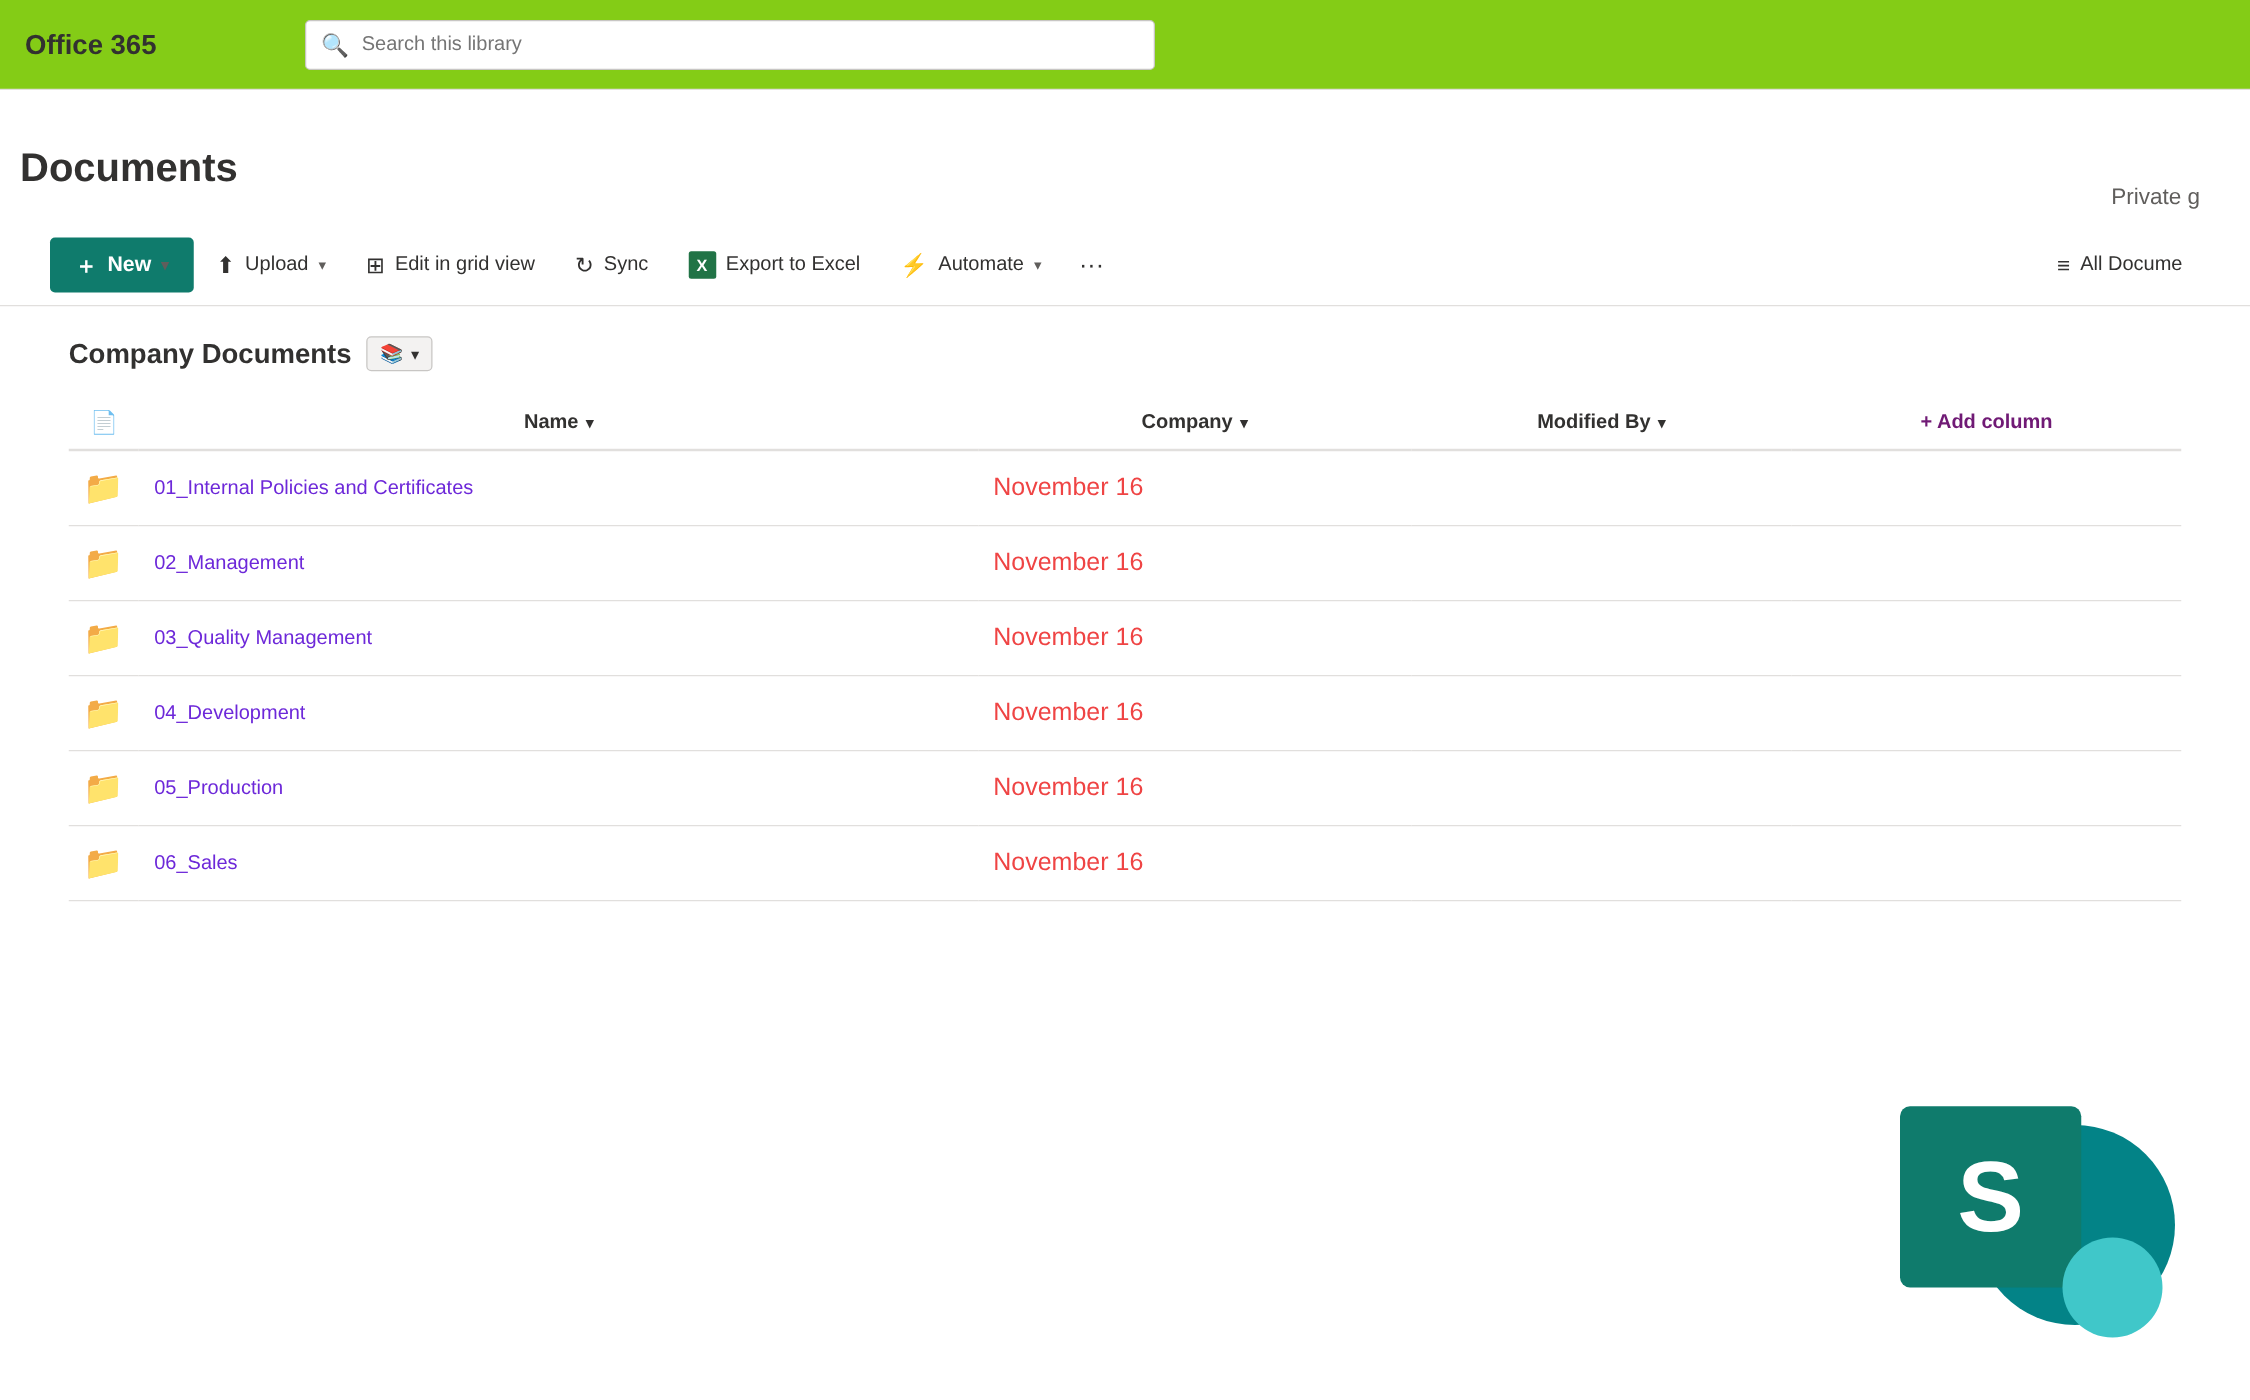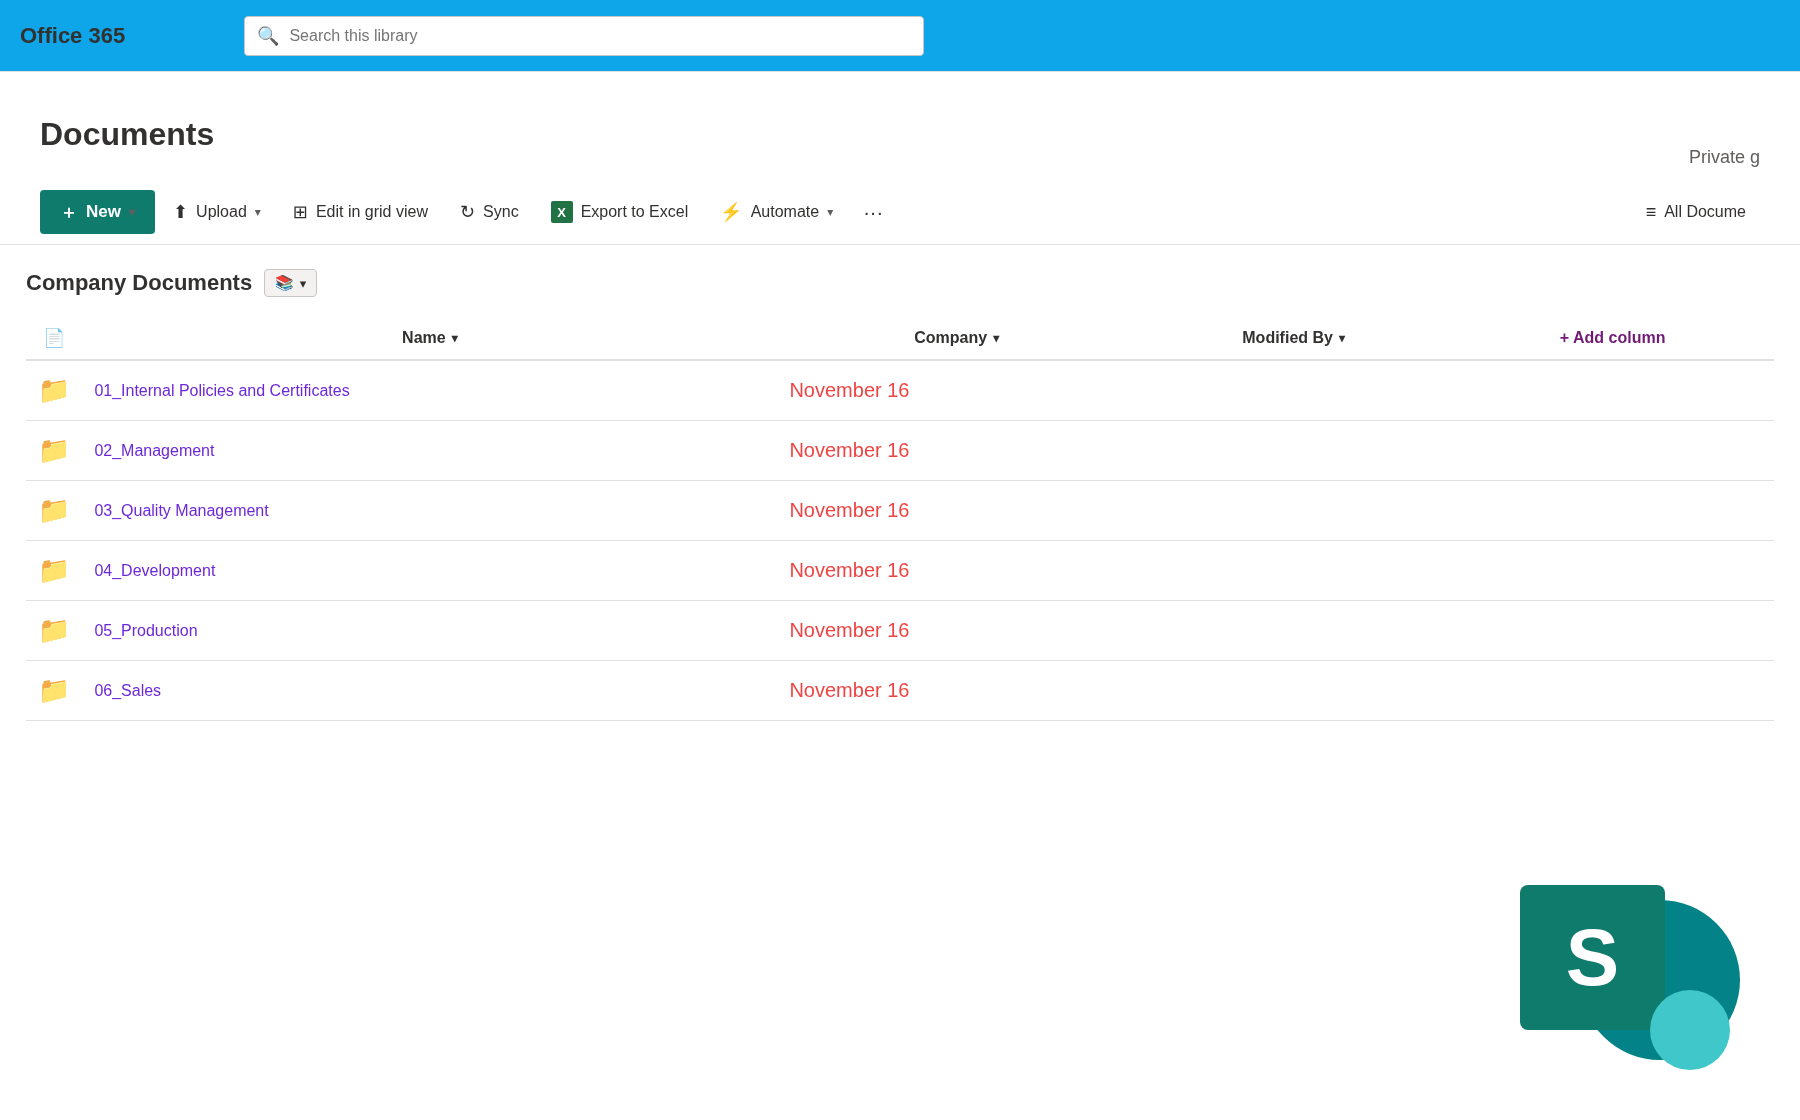"Office 365" .header { background: #0ea5e9 -> #84cc16 }
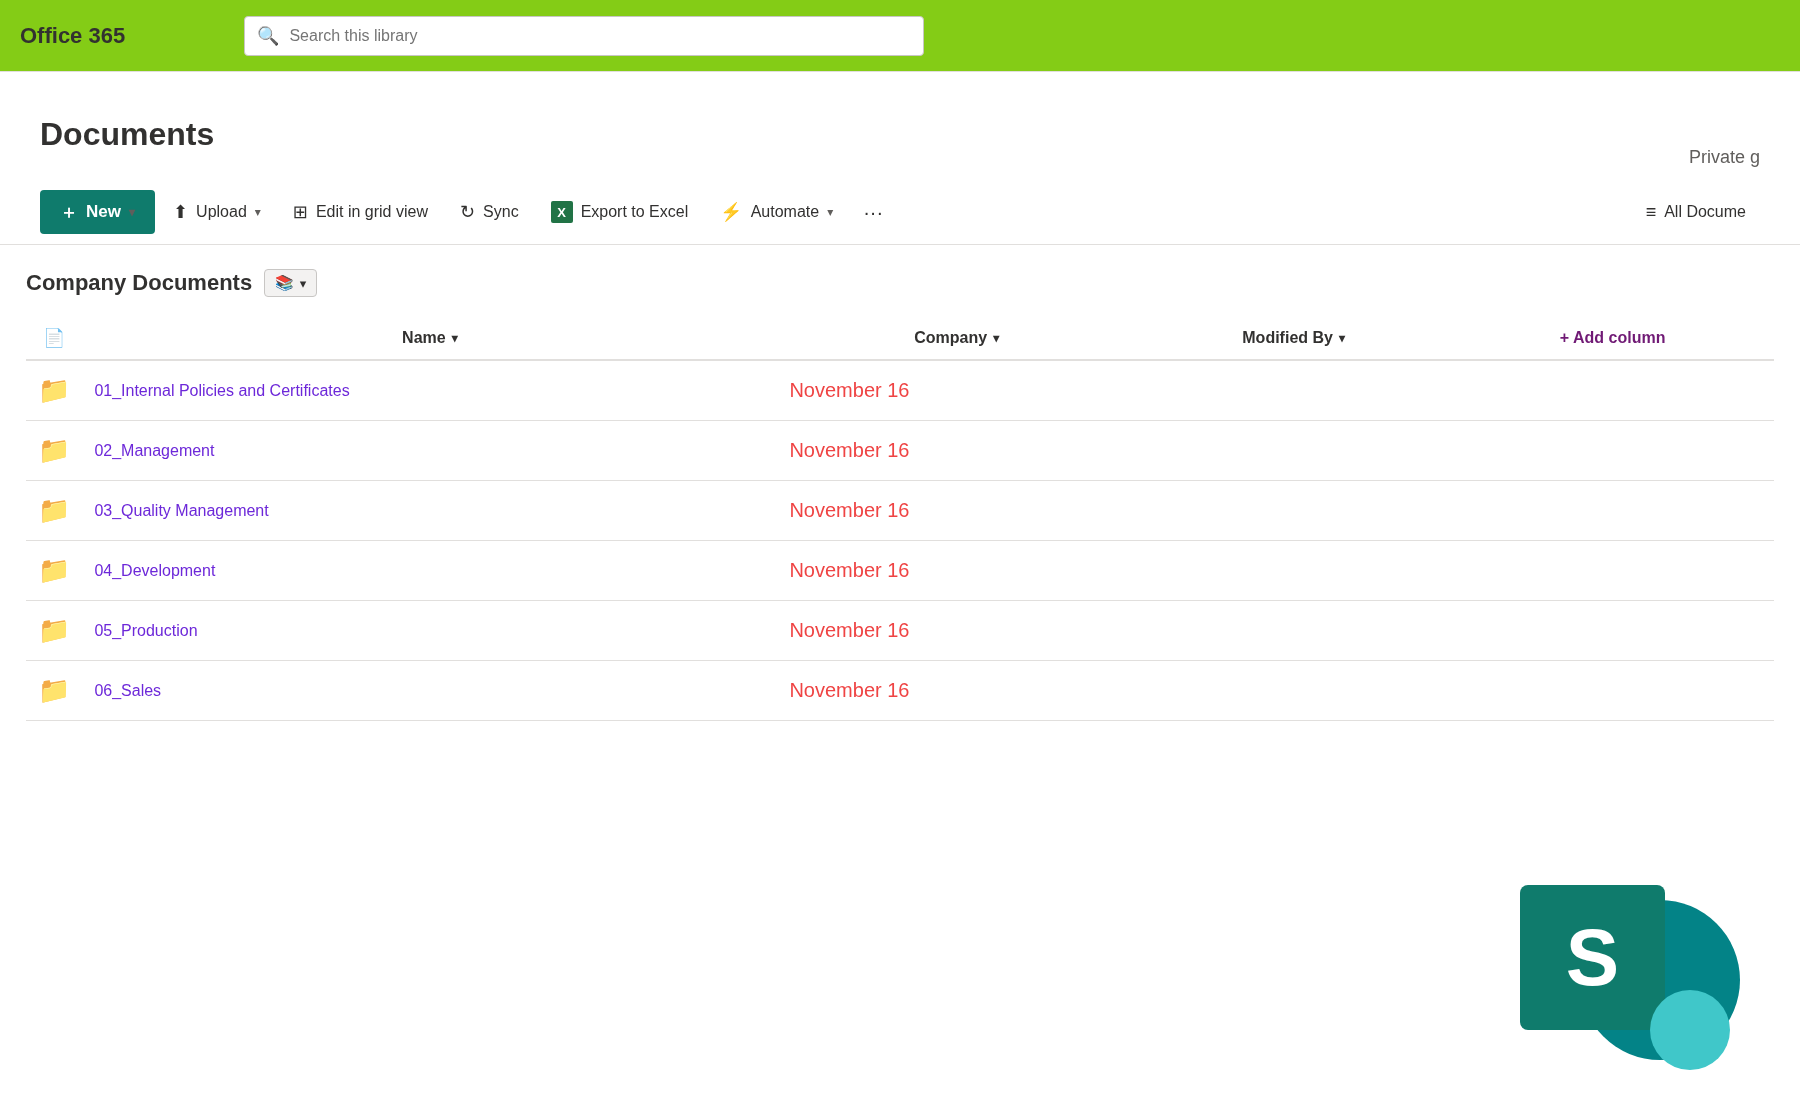"Documents" .page-title-area { padding: 28px 40px 12px 40px -> 28px 40px 12px 16px }
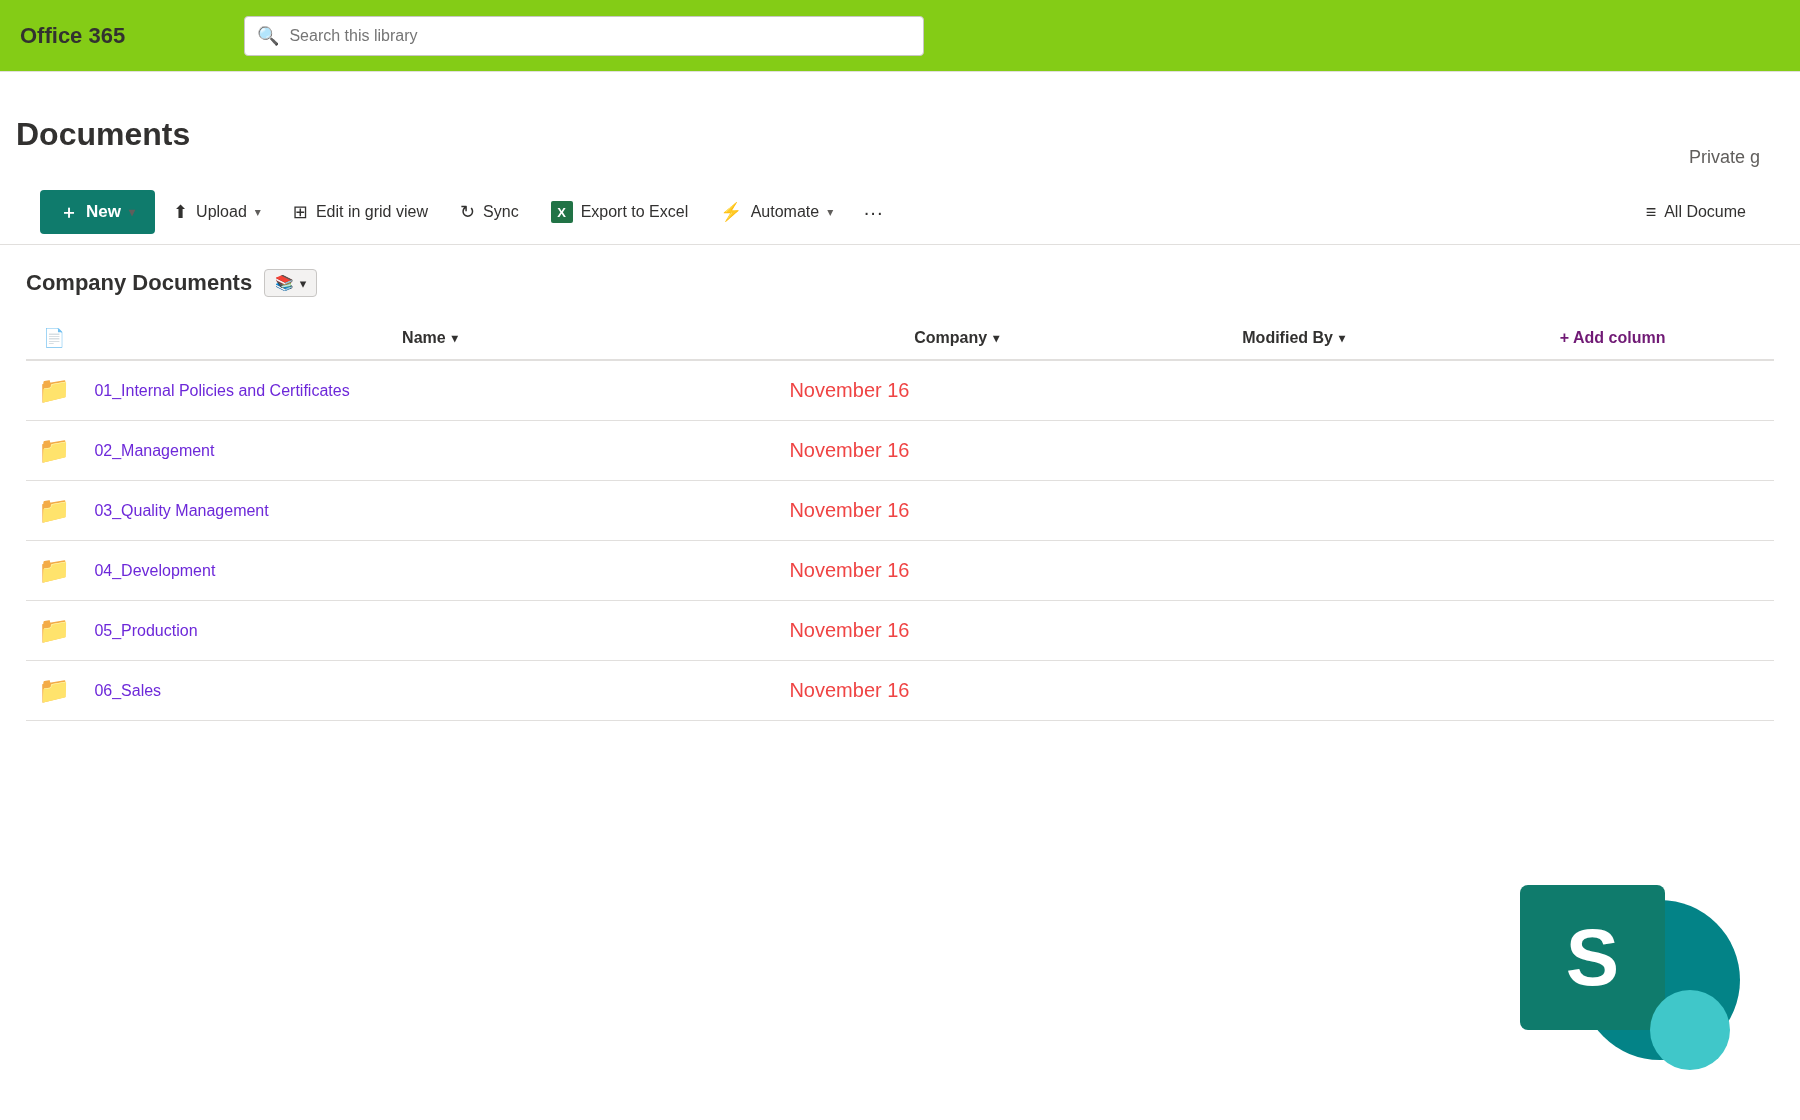"Company Documents" .content-area { padding: 24px 26px -> 24px 55px }
